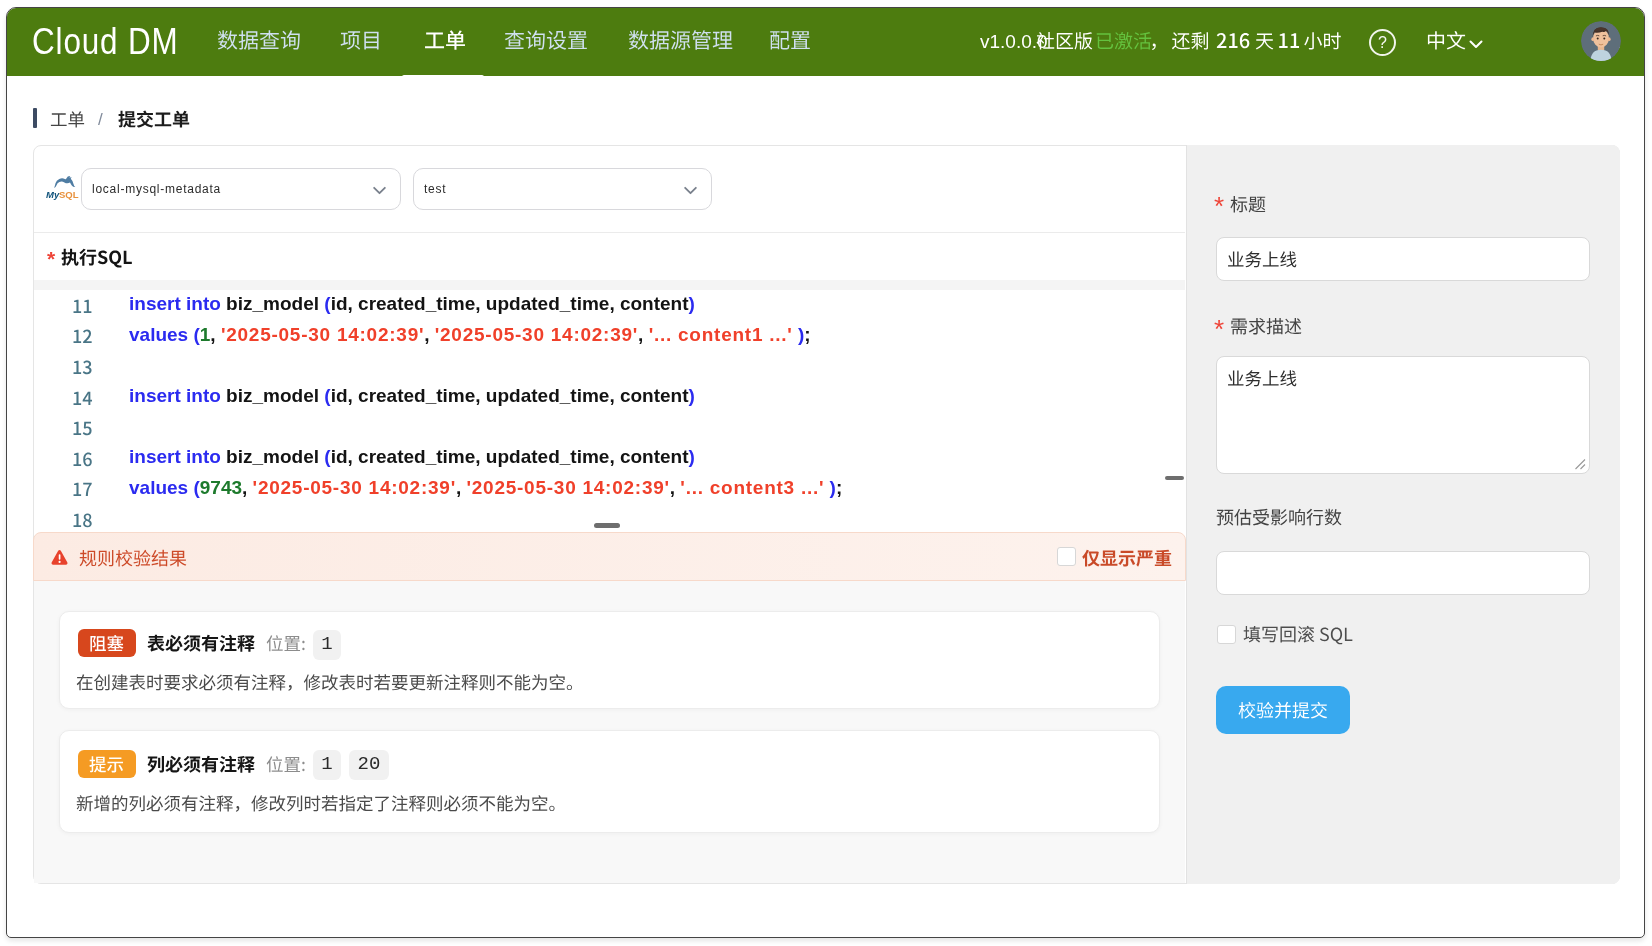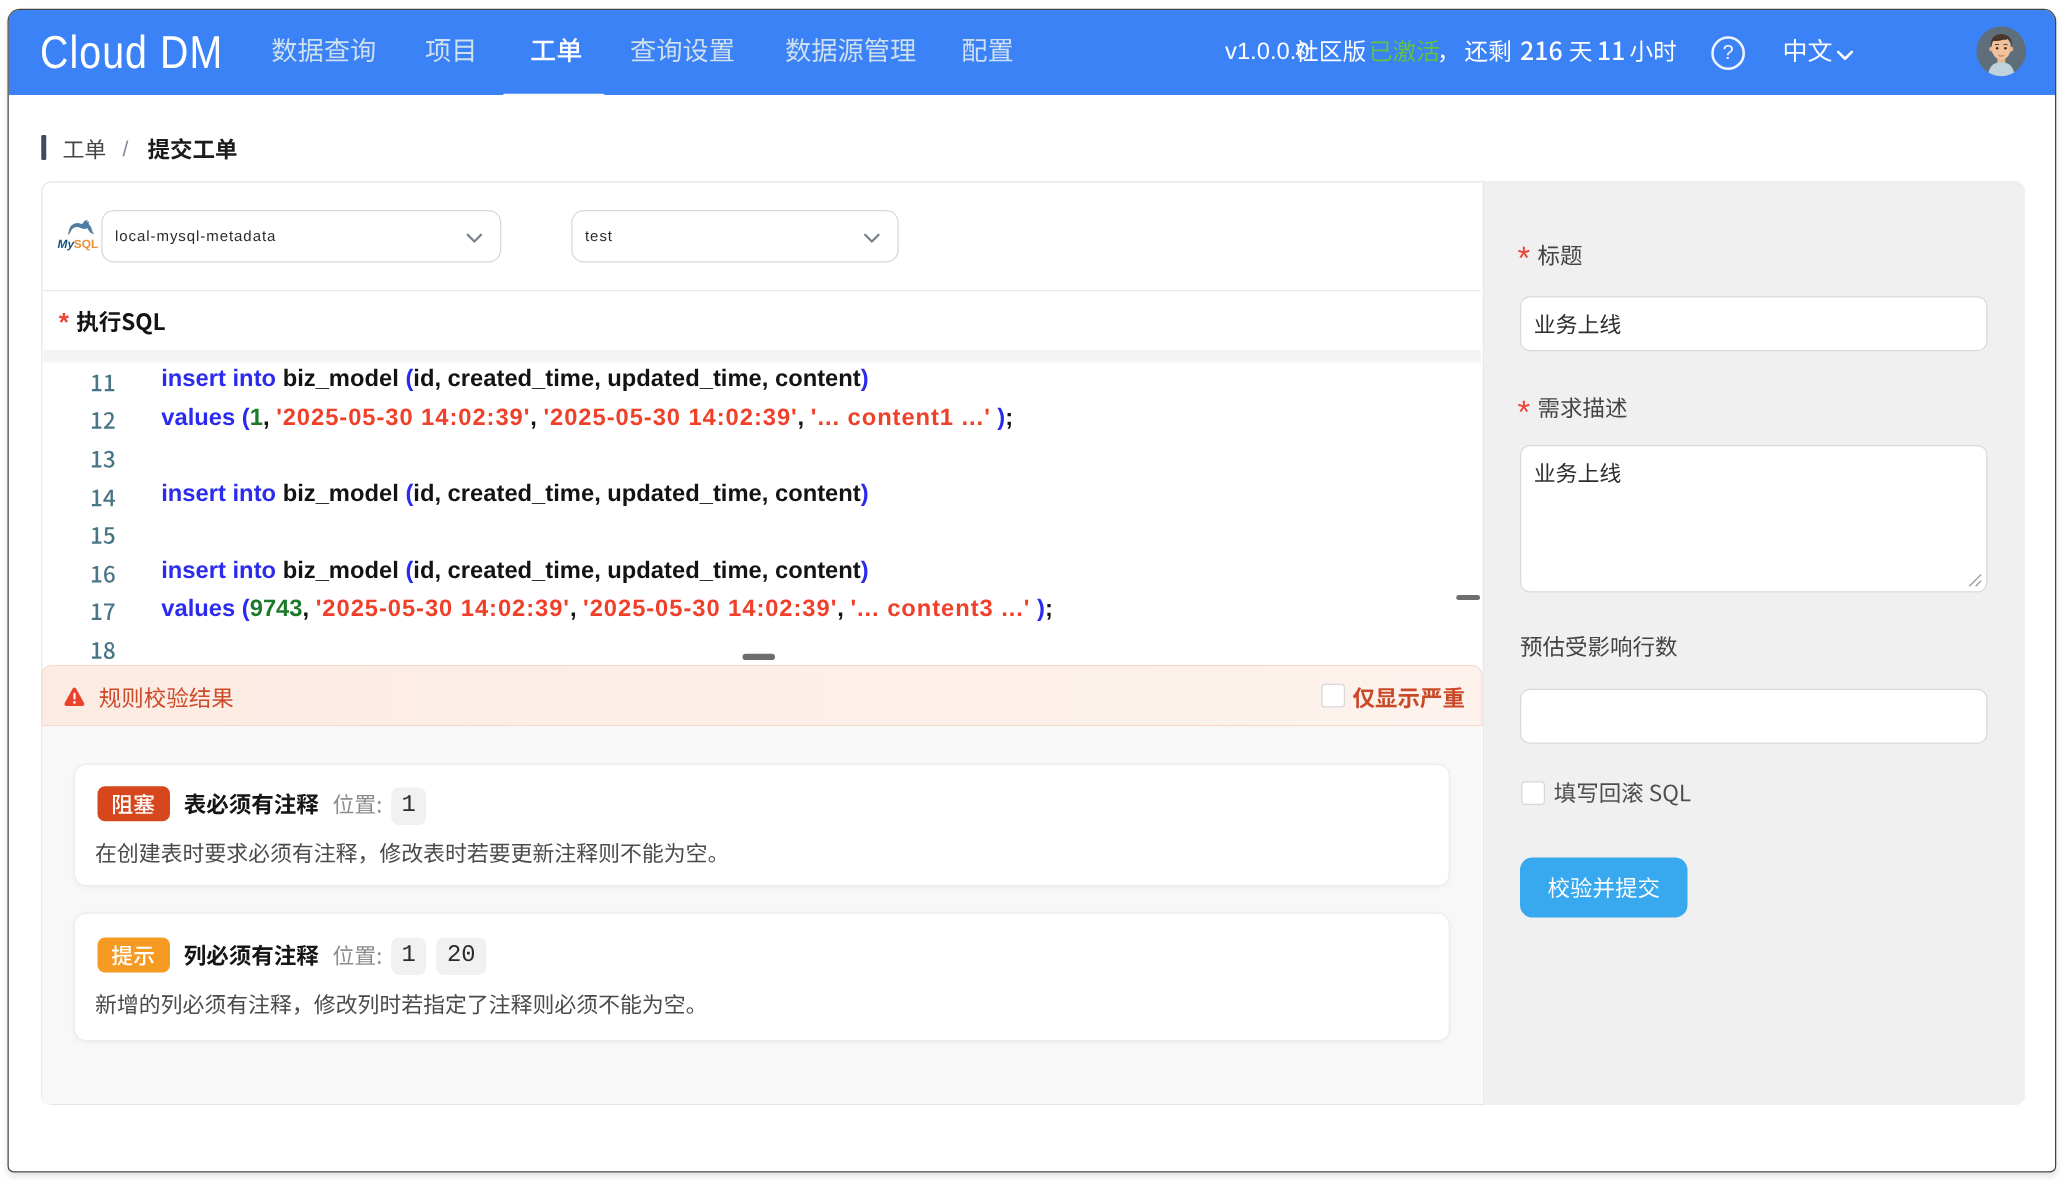"Cloud DM" .nav { background: #3b82f6 -> #4d7c0f }
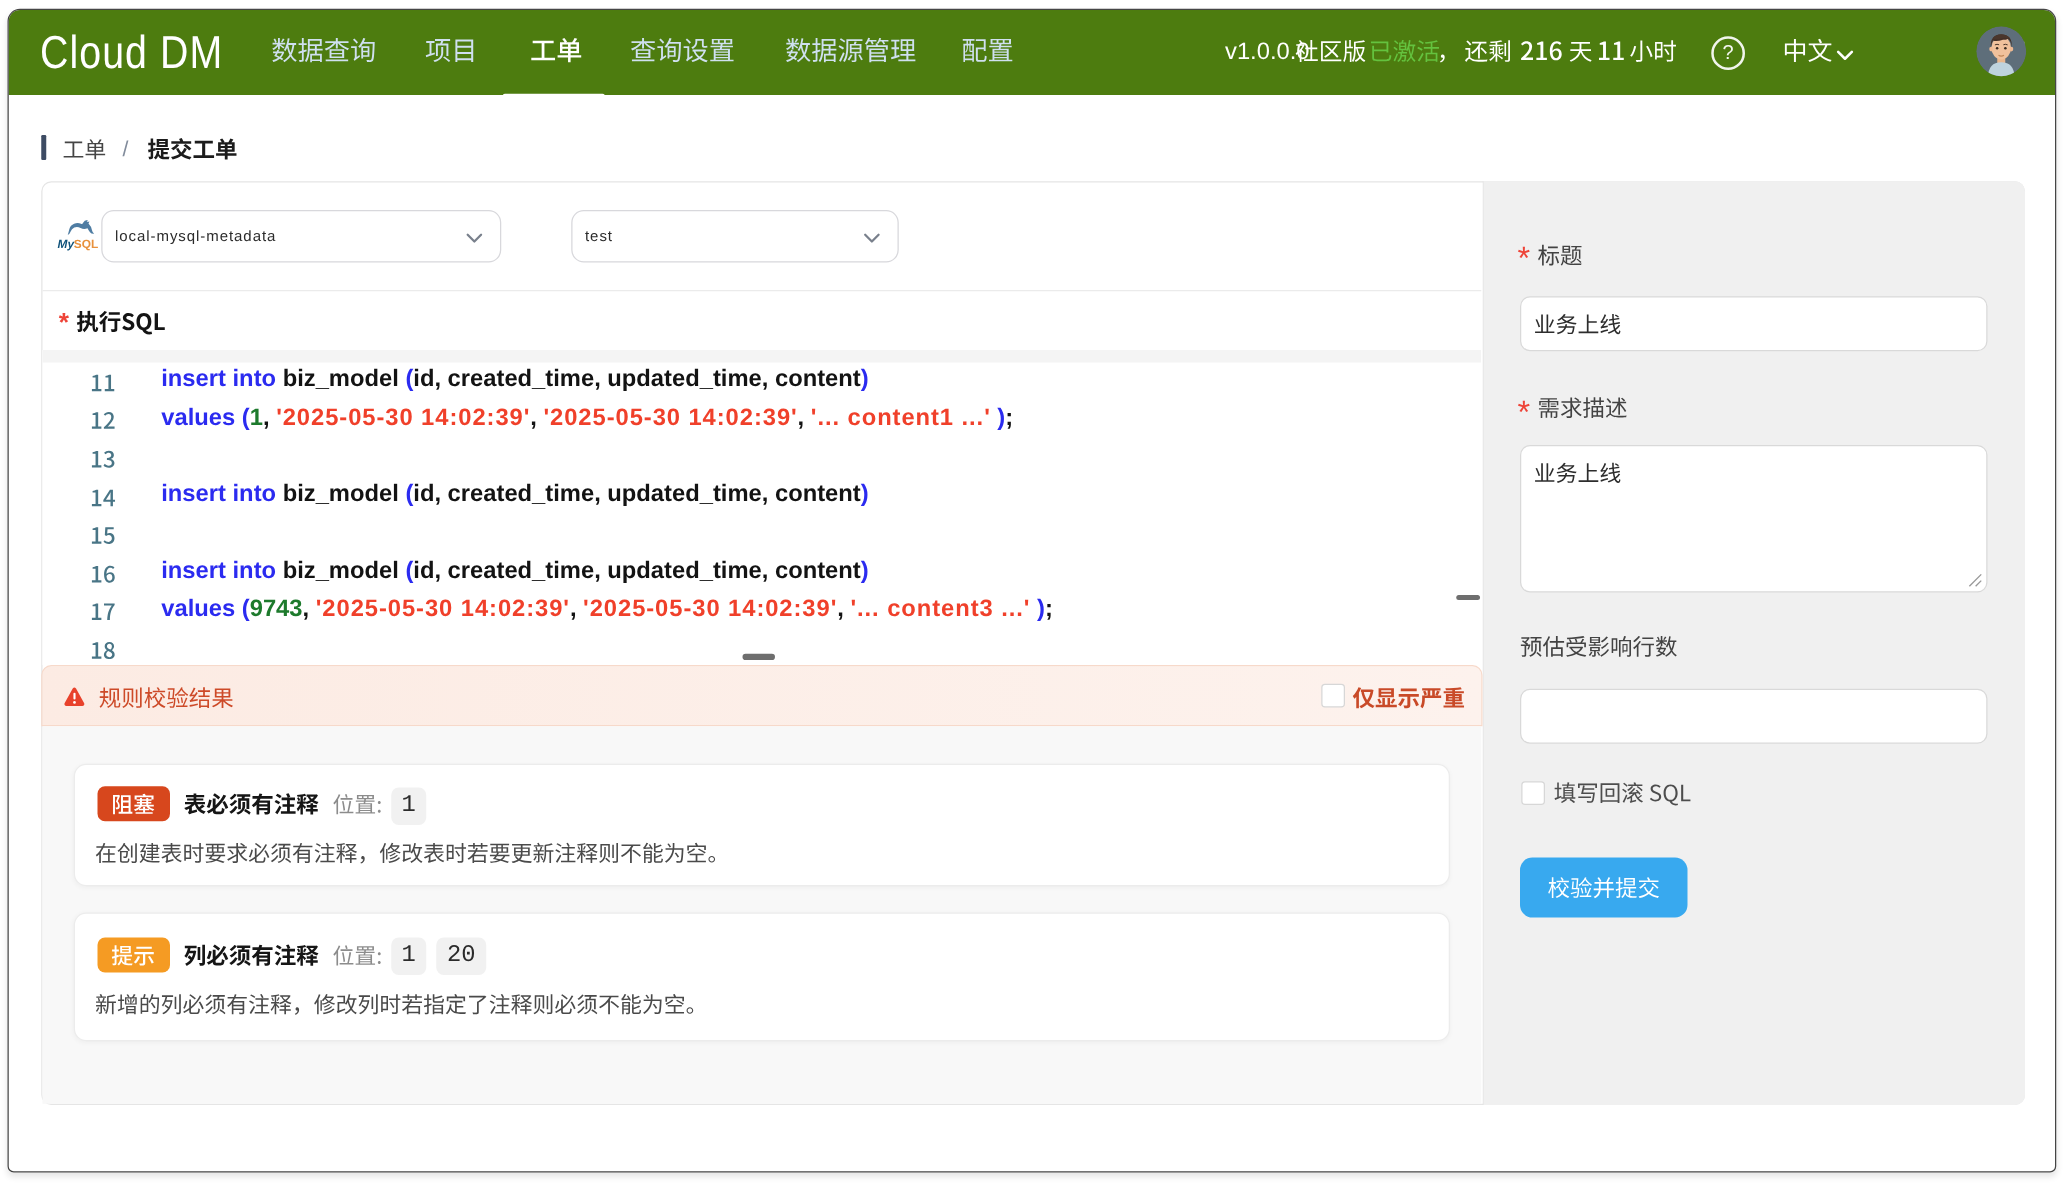"test" div.sel { margin-left: 44px -> none; width: 262px -> 299px }
